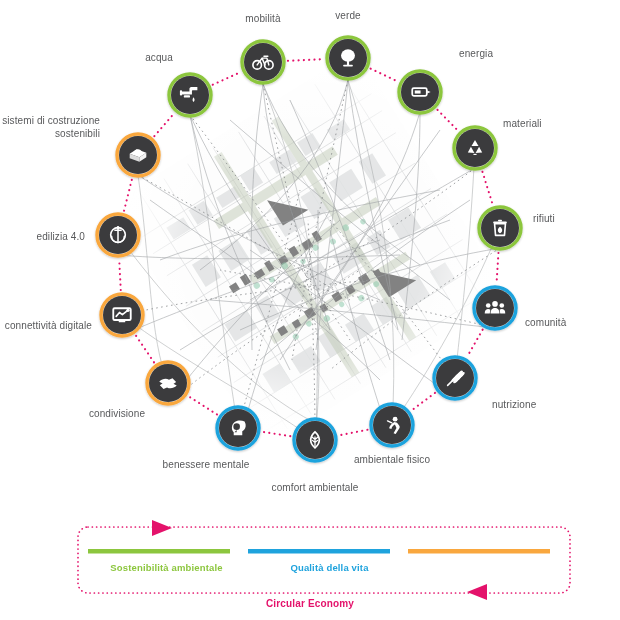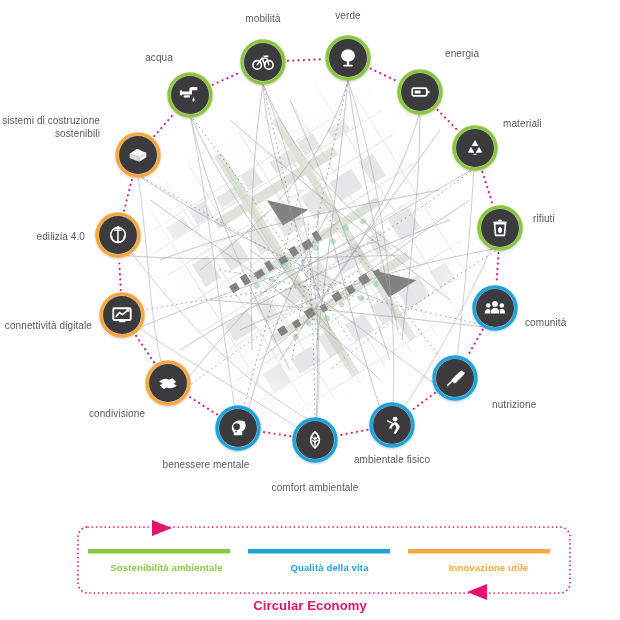"energia" div.nodeLabel { left: 445px -> 459px }
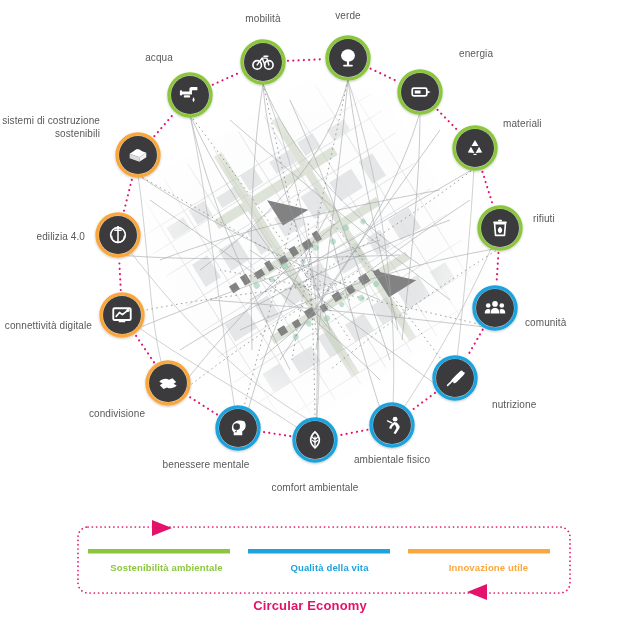"Innovazione utile" div.legendText { html: <div>Innovazione utile</div> -> none }
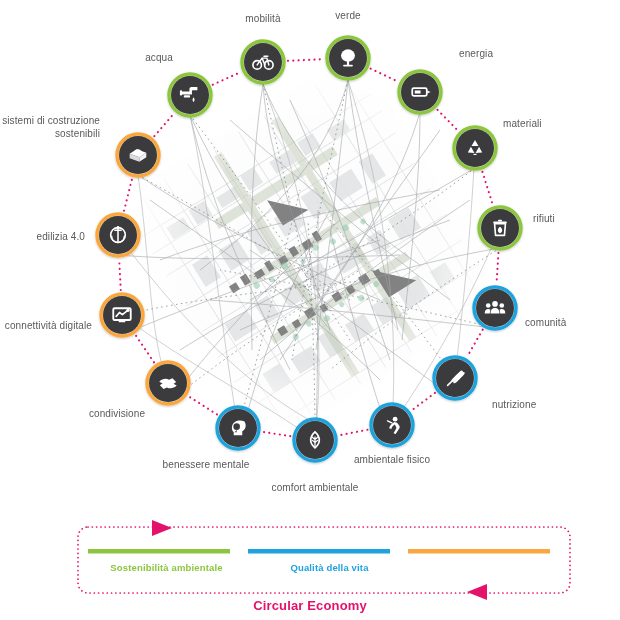"Circular Economy" .ceText { font-size: 13px -> 10px }
